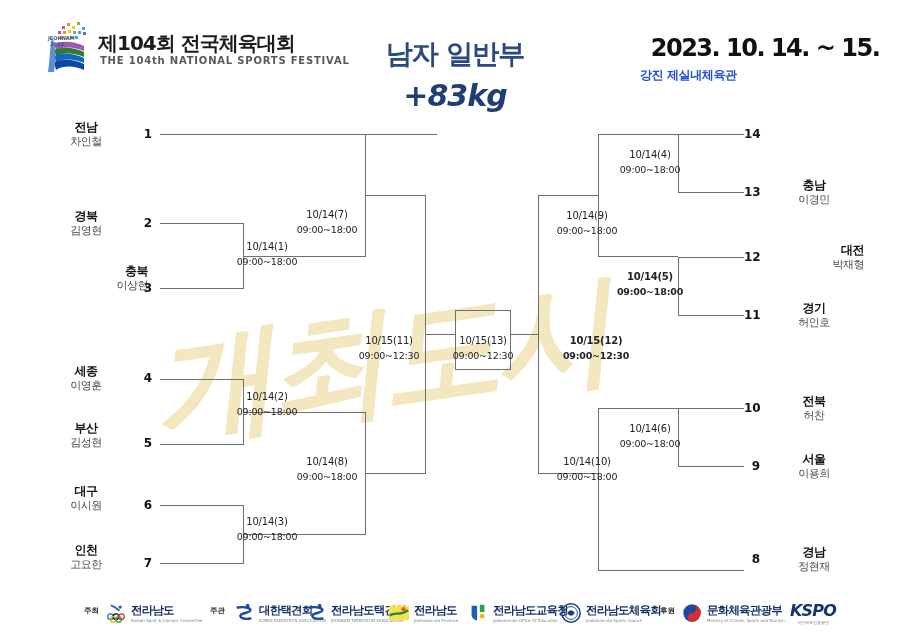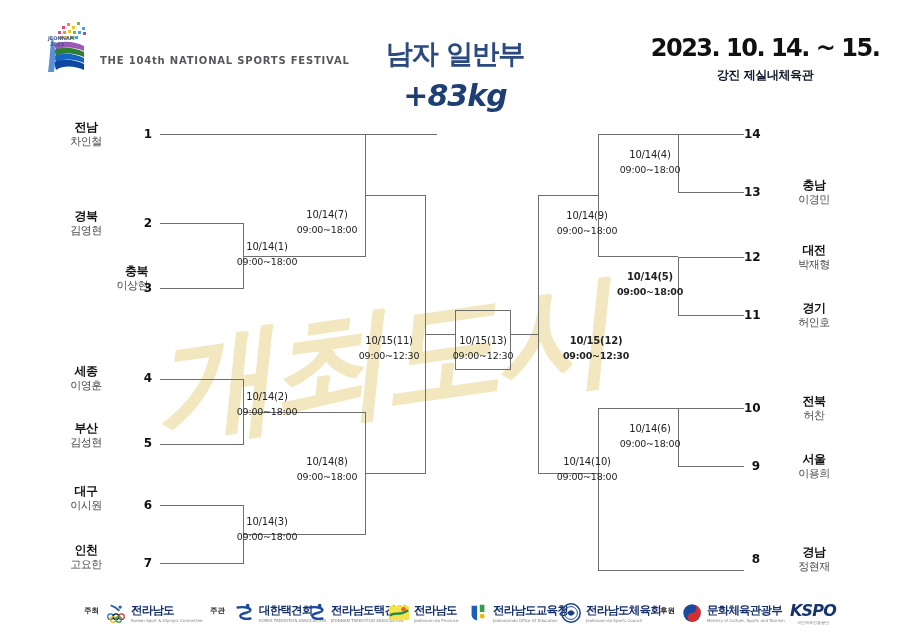"제104회 전국체육대회" div.host-title { html: none -> <div>제104회 전국체육대회</div> }
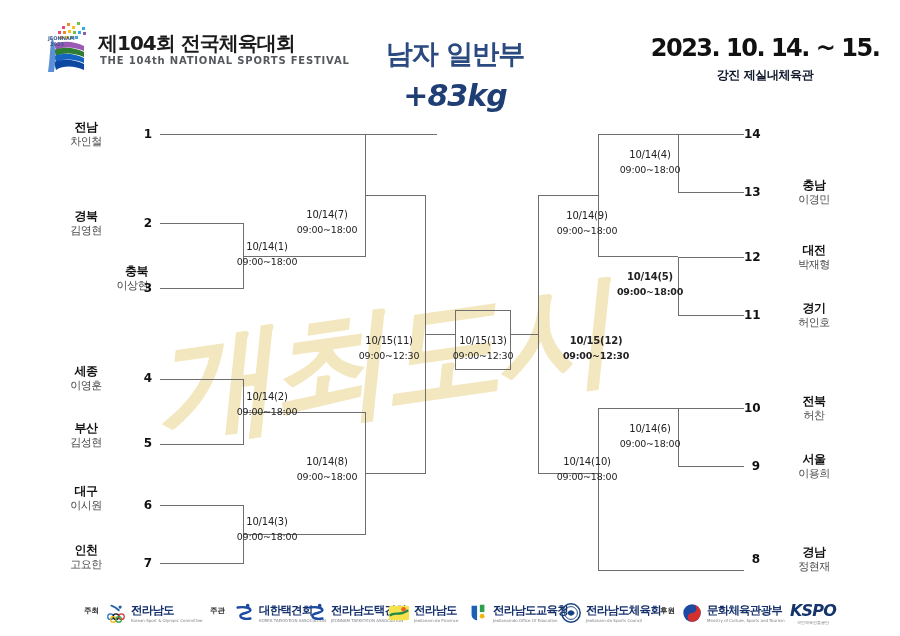"강진 제실내체육관" .venue-line { color: #0f172a -> #1d4ed8; text-align: center -> left }
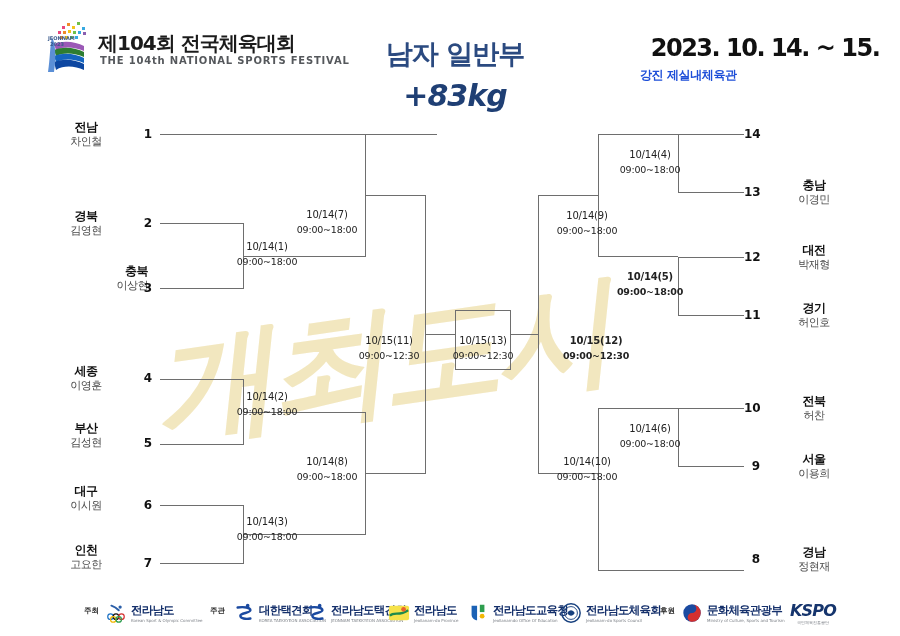"대전" div.comp { text-align: none -> right }
